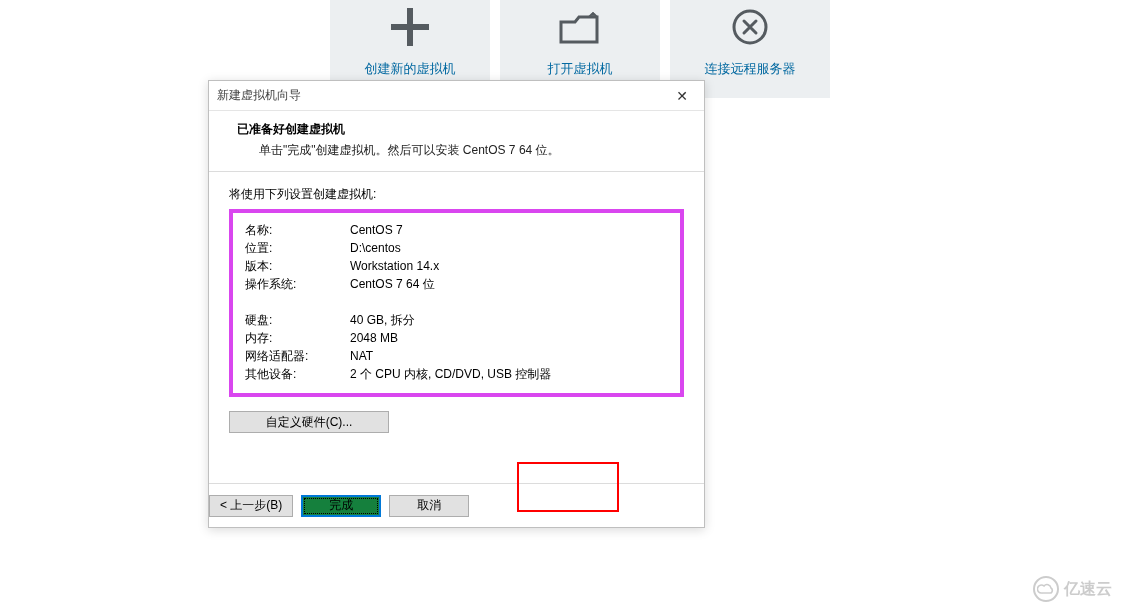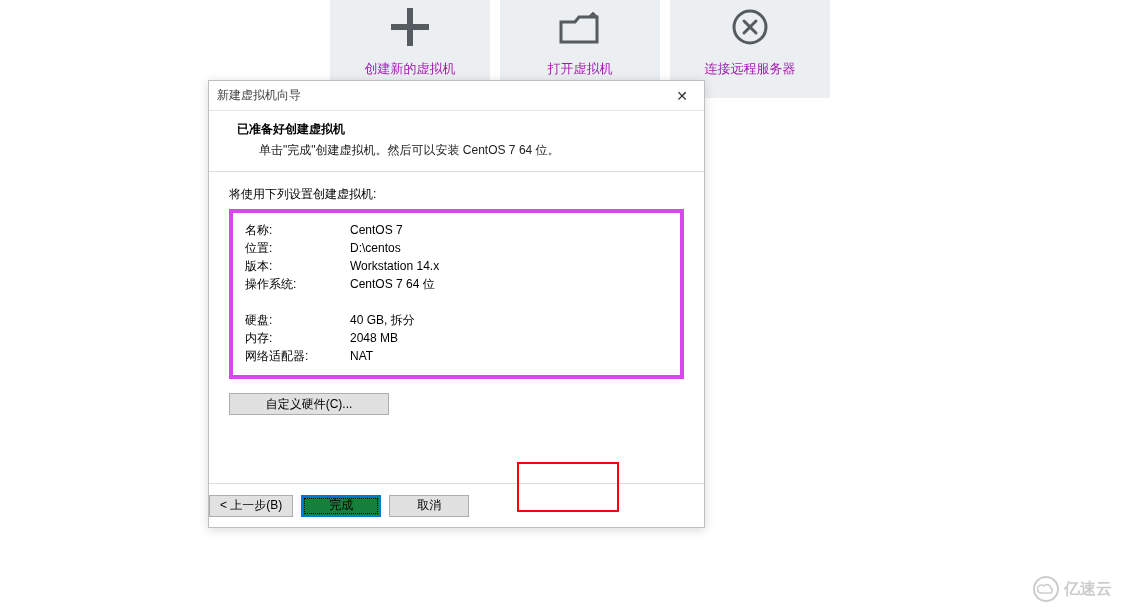"创建新的虚拟机" .tile-label { color: #a21caf -> #0369a1 }
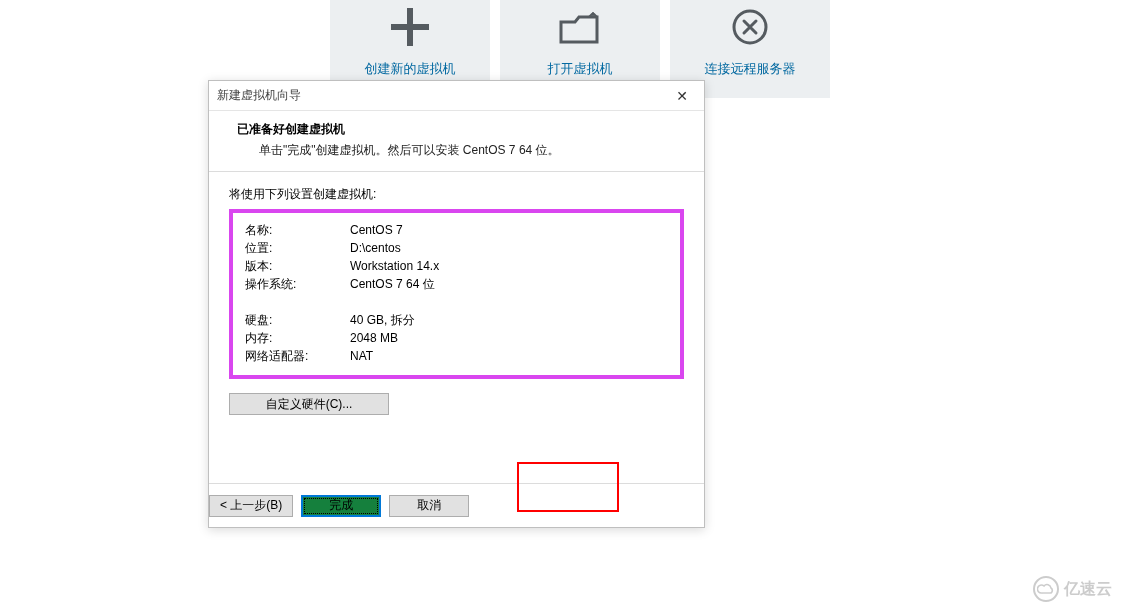"其他设备:" div.kv-row { html: none -> <div> <span>其他设备:</span> <span>2 个 CPU 内核, CD/DVD, USB 控制器</span> </div> }
